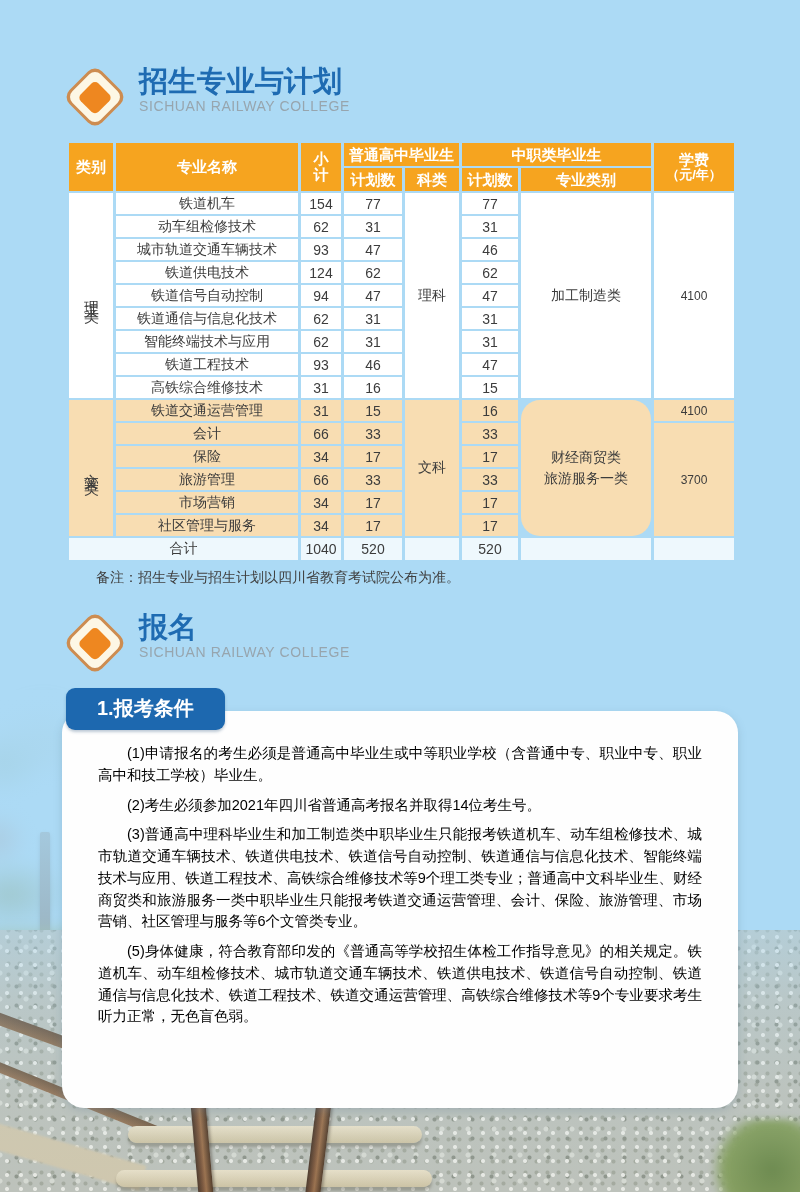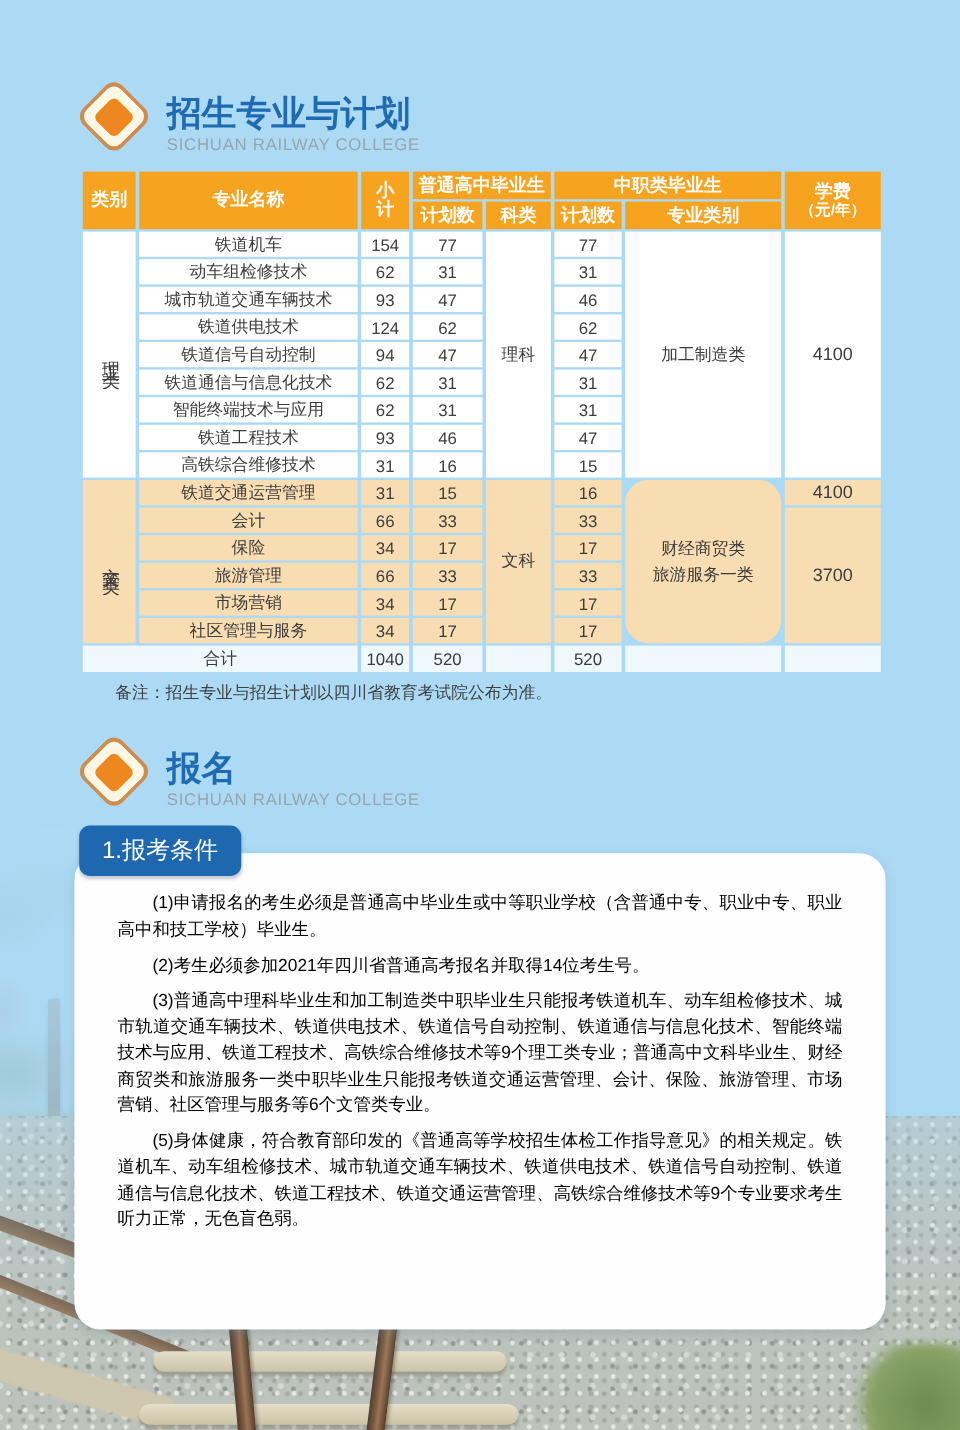"招生专业与计划" .sec { align-items: flex-end -> flex-start }
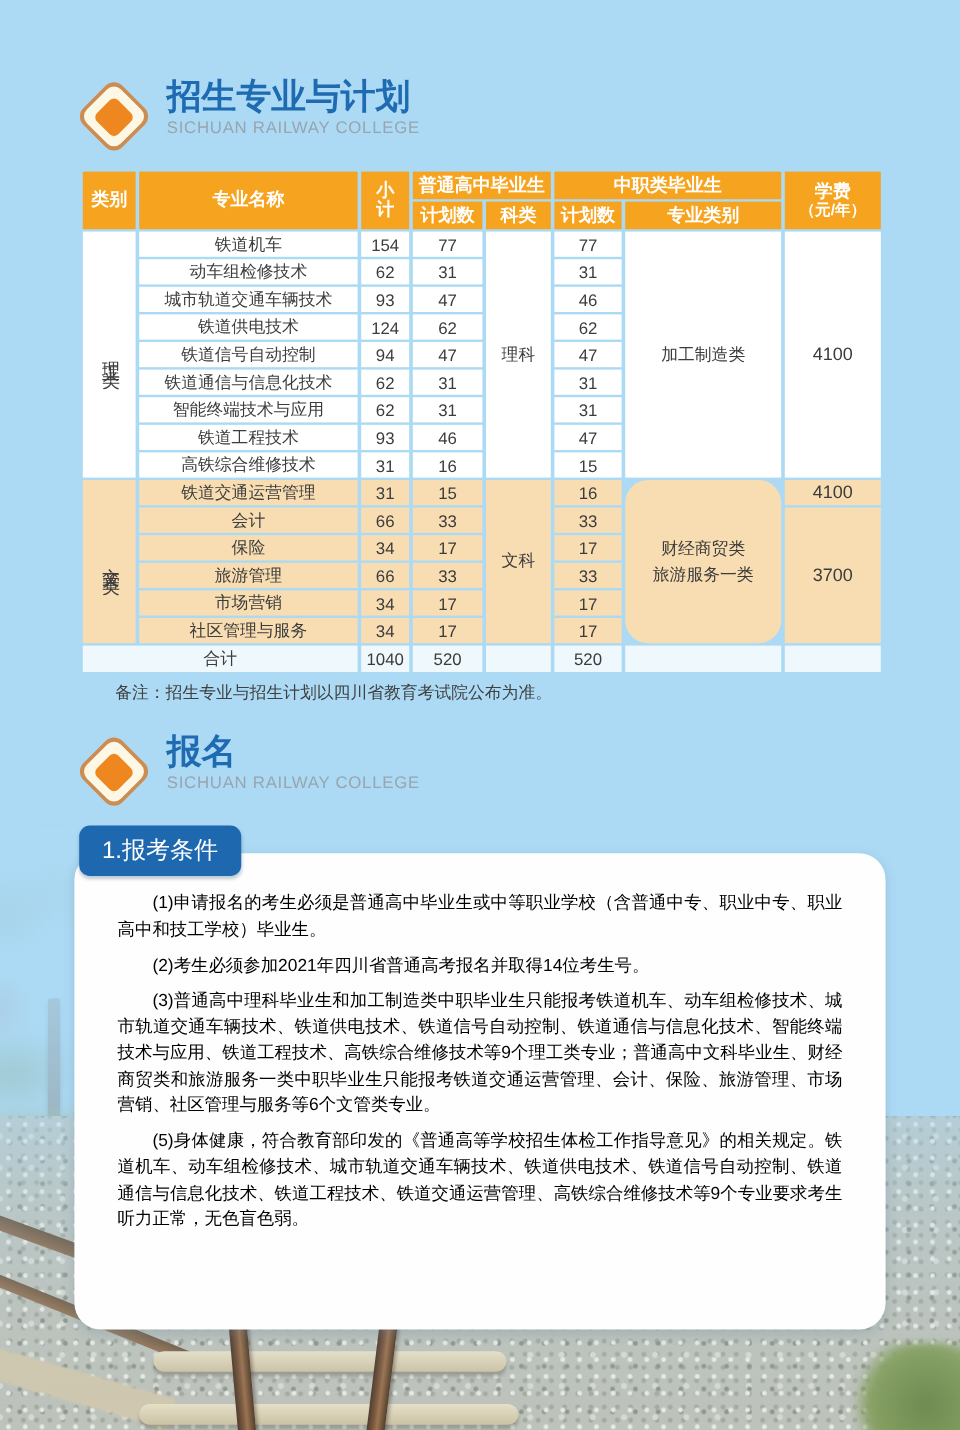"4100" .fee { font-size: 15px -> 12px }
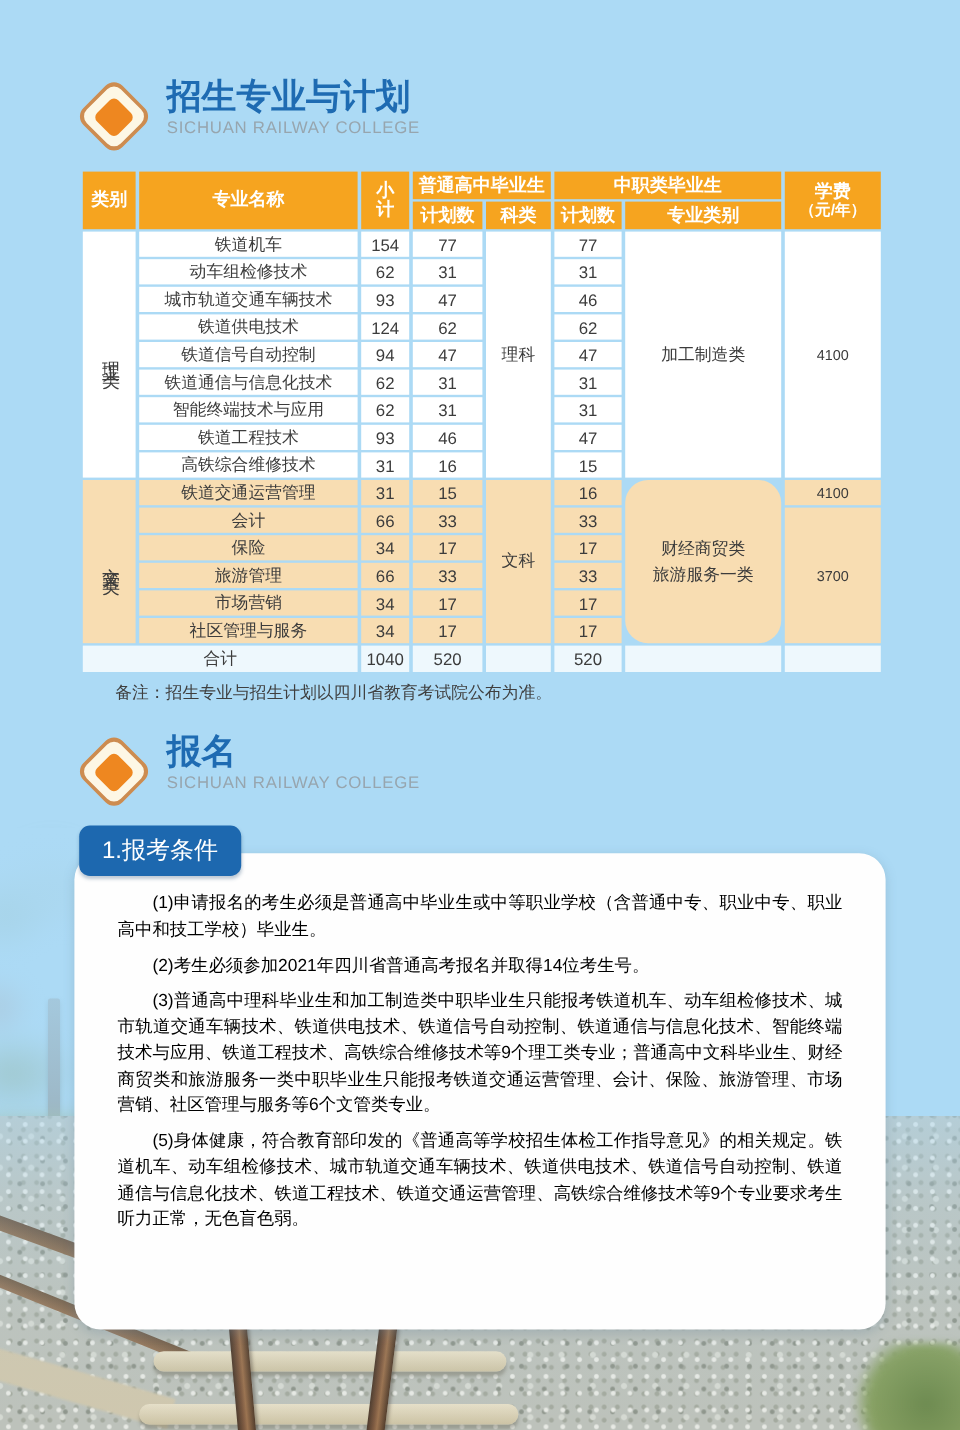"1.报考条件" .badge { font-weight: normal -> bold; padding: 7px 19px 8px -> 7px 31px 8px }
